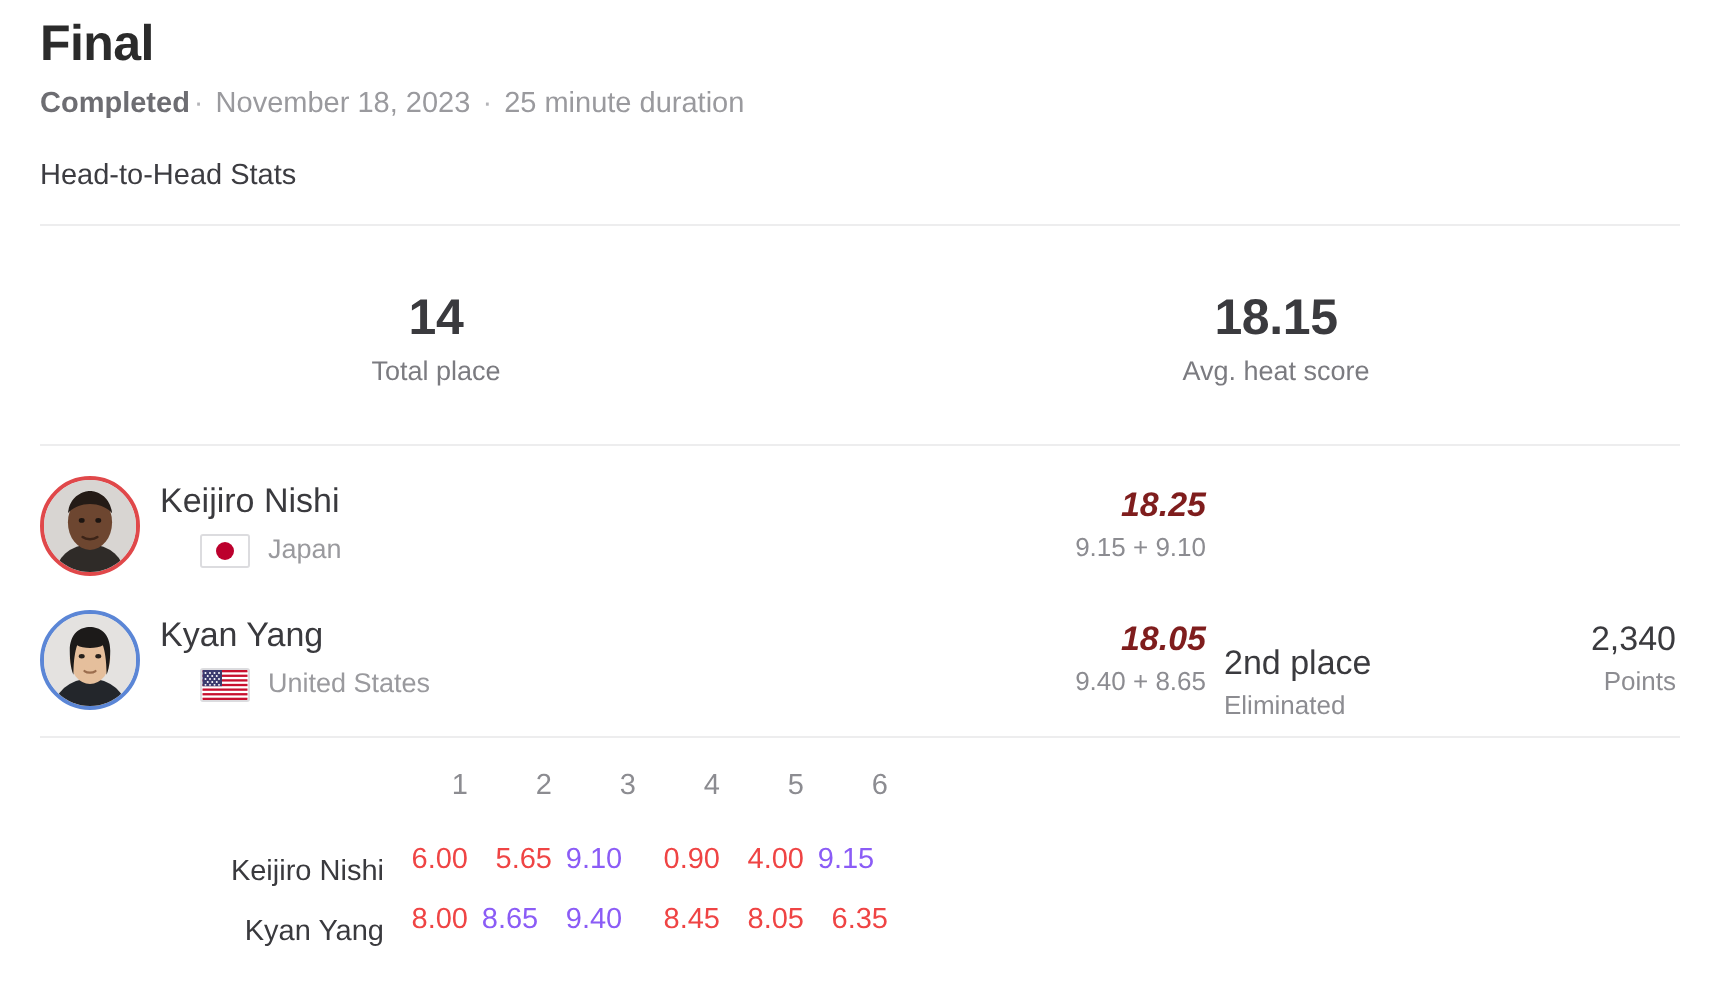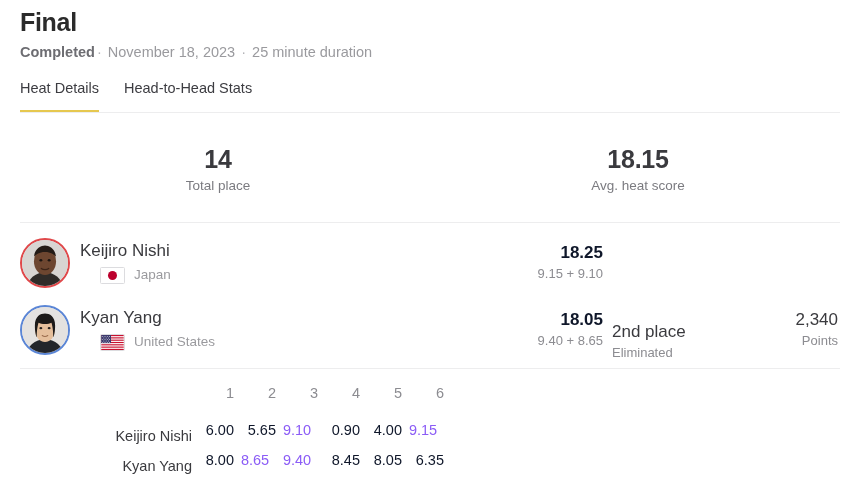"Heat Details" div.tab { html: <div>Heat Details</div> -> none }
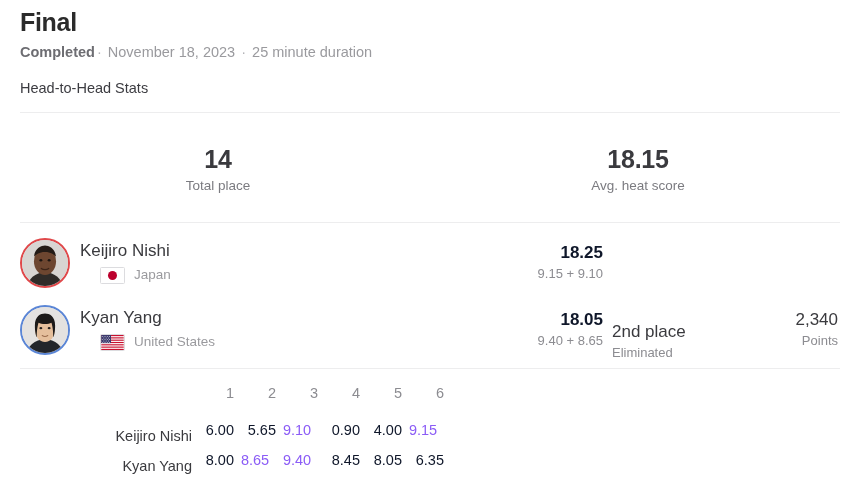"18.25" .score-block .big { color: #0f172a -> #7f1d1d; font-style: none -> italic }
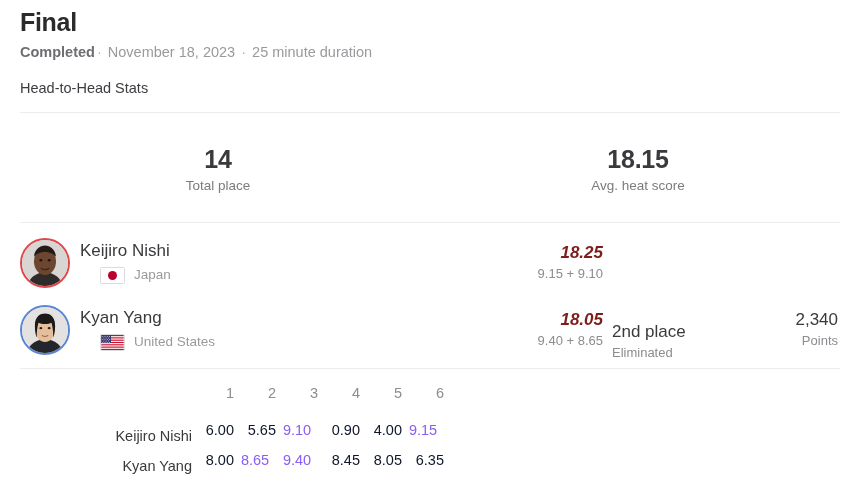"6.00" .wave-table td.cell { color: #0f172a -> #ef4444 }
